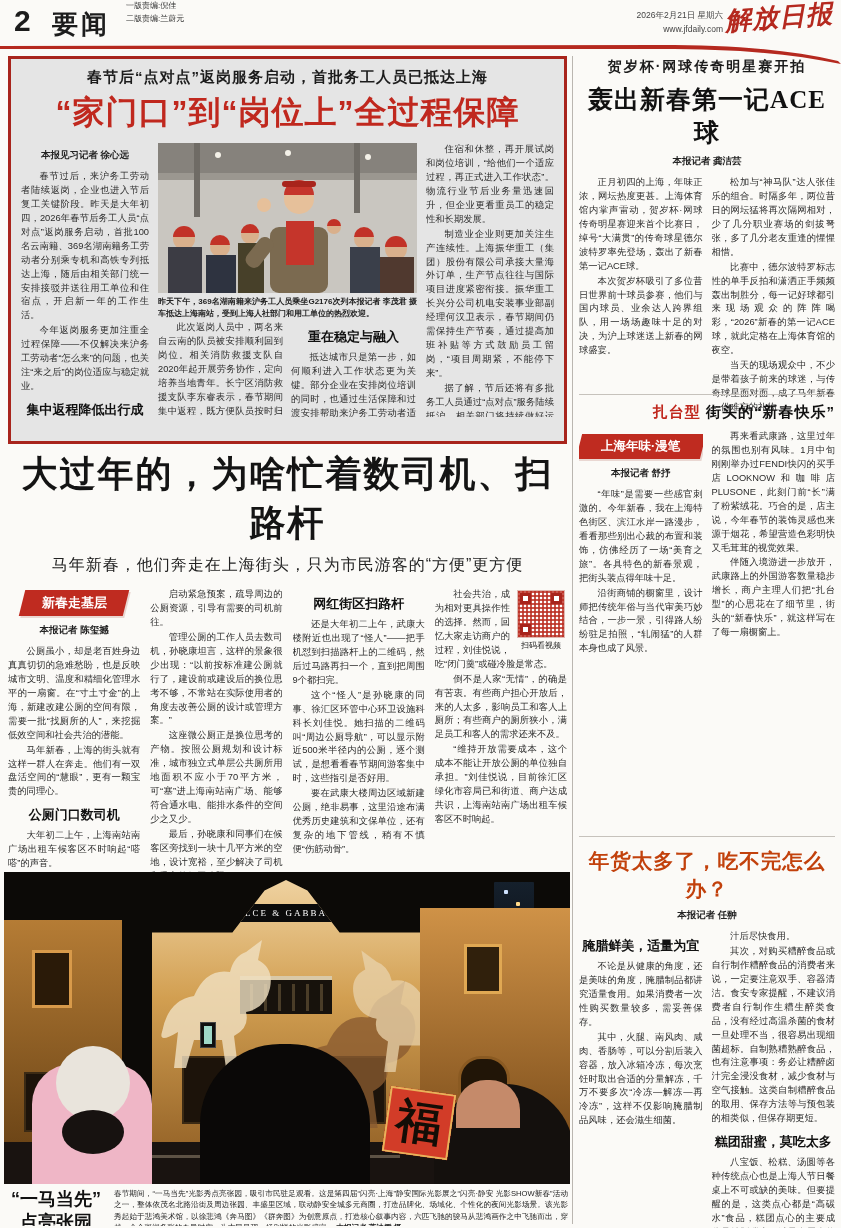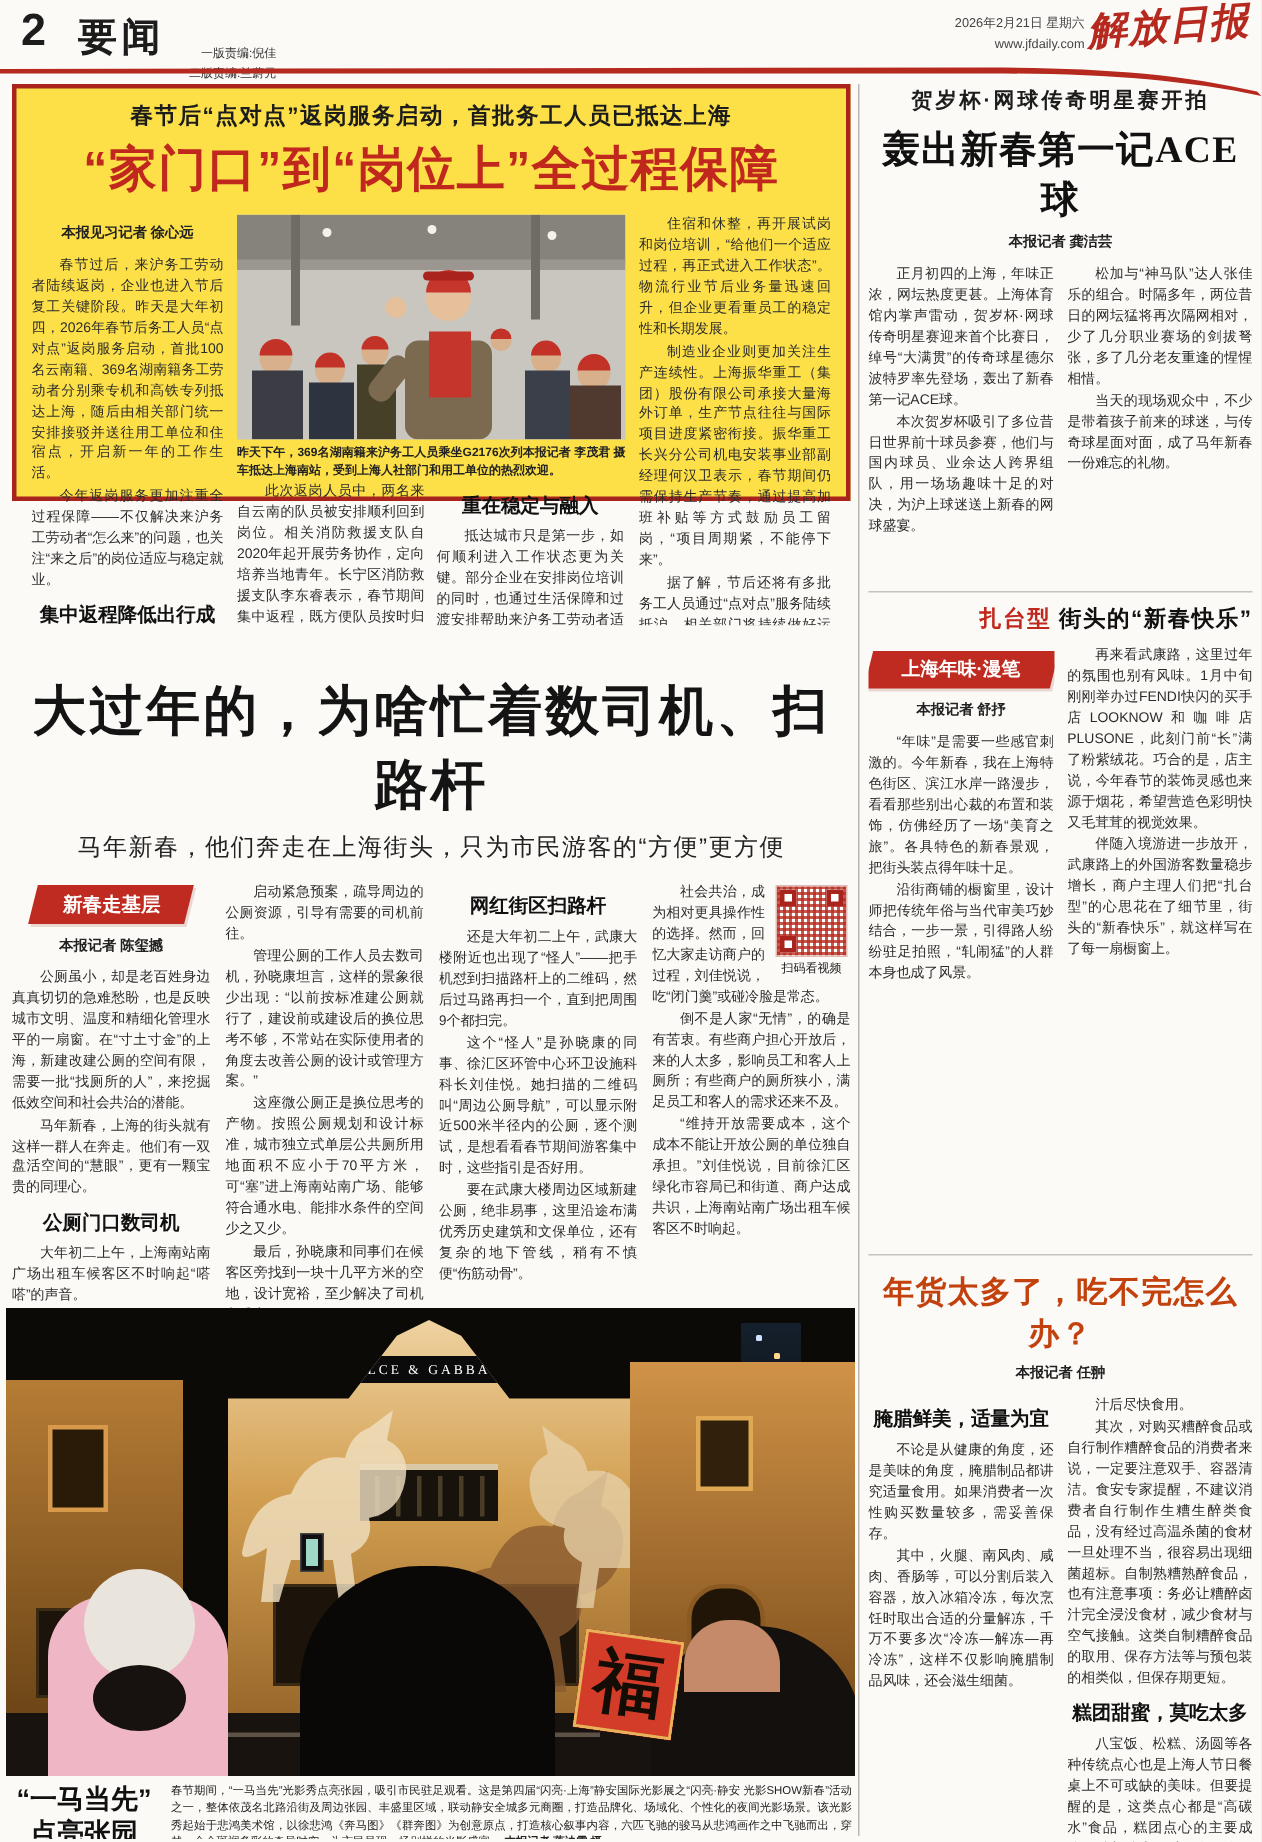"一版责编:倪佳" .editors { text-align: right -> none; top: 30px -> 0 }
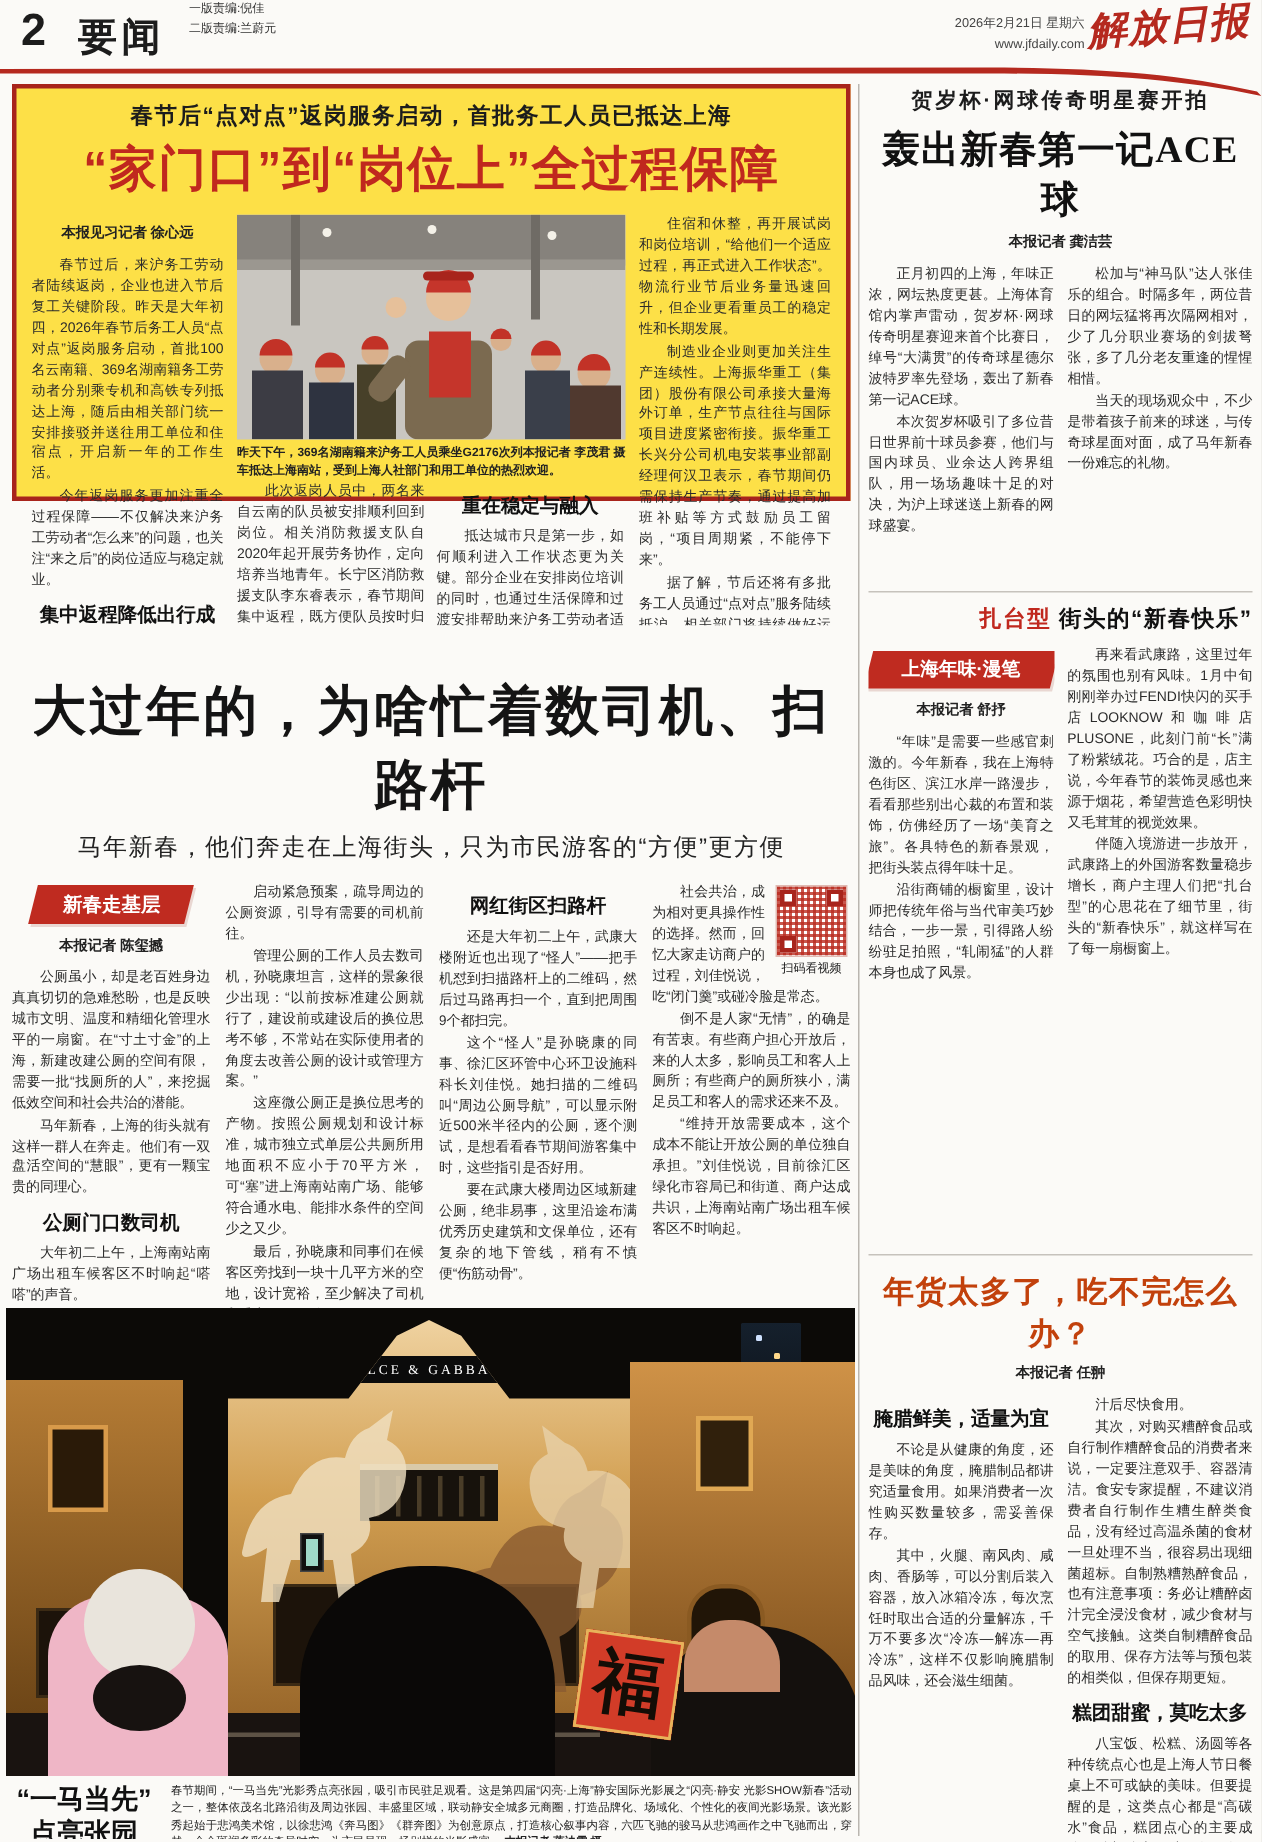"春节后“点对点”返岗服务启动，首批务工人员已抵达上海" .a1 { background: #fde047 -> #e5e5e5; height: 278px -> 388px }
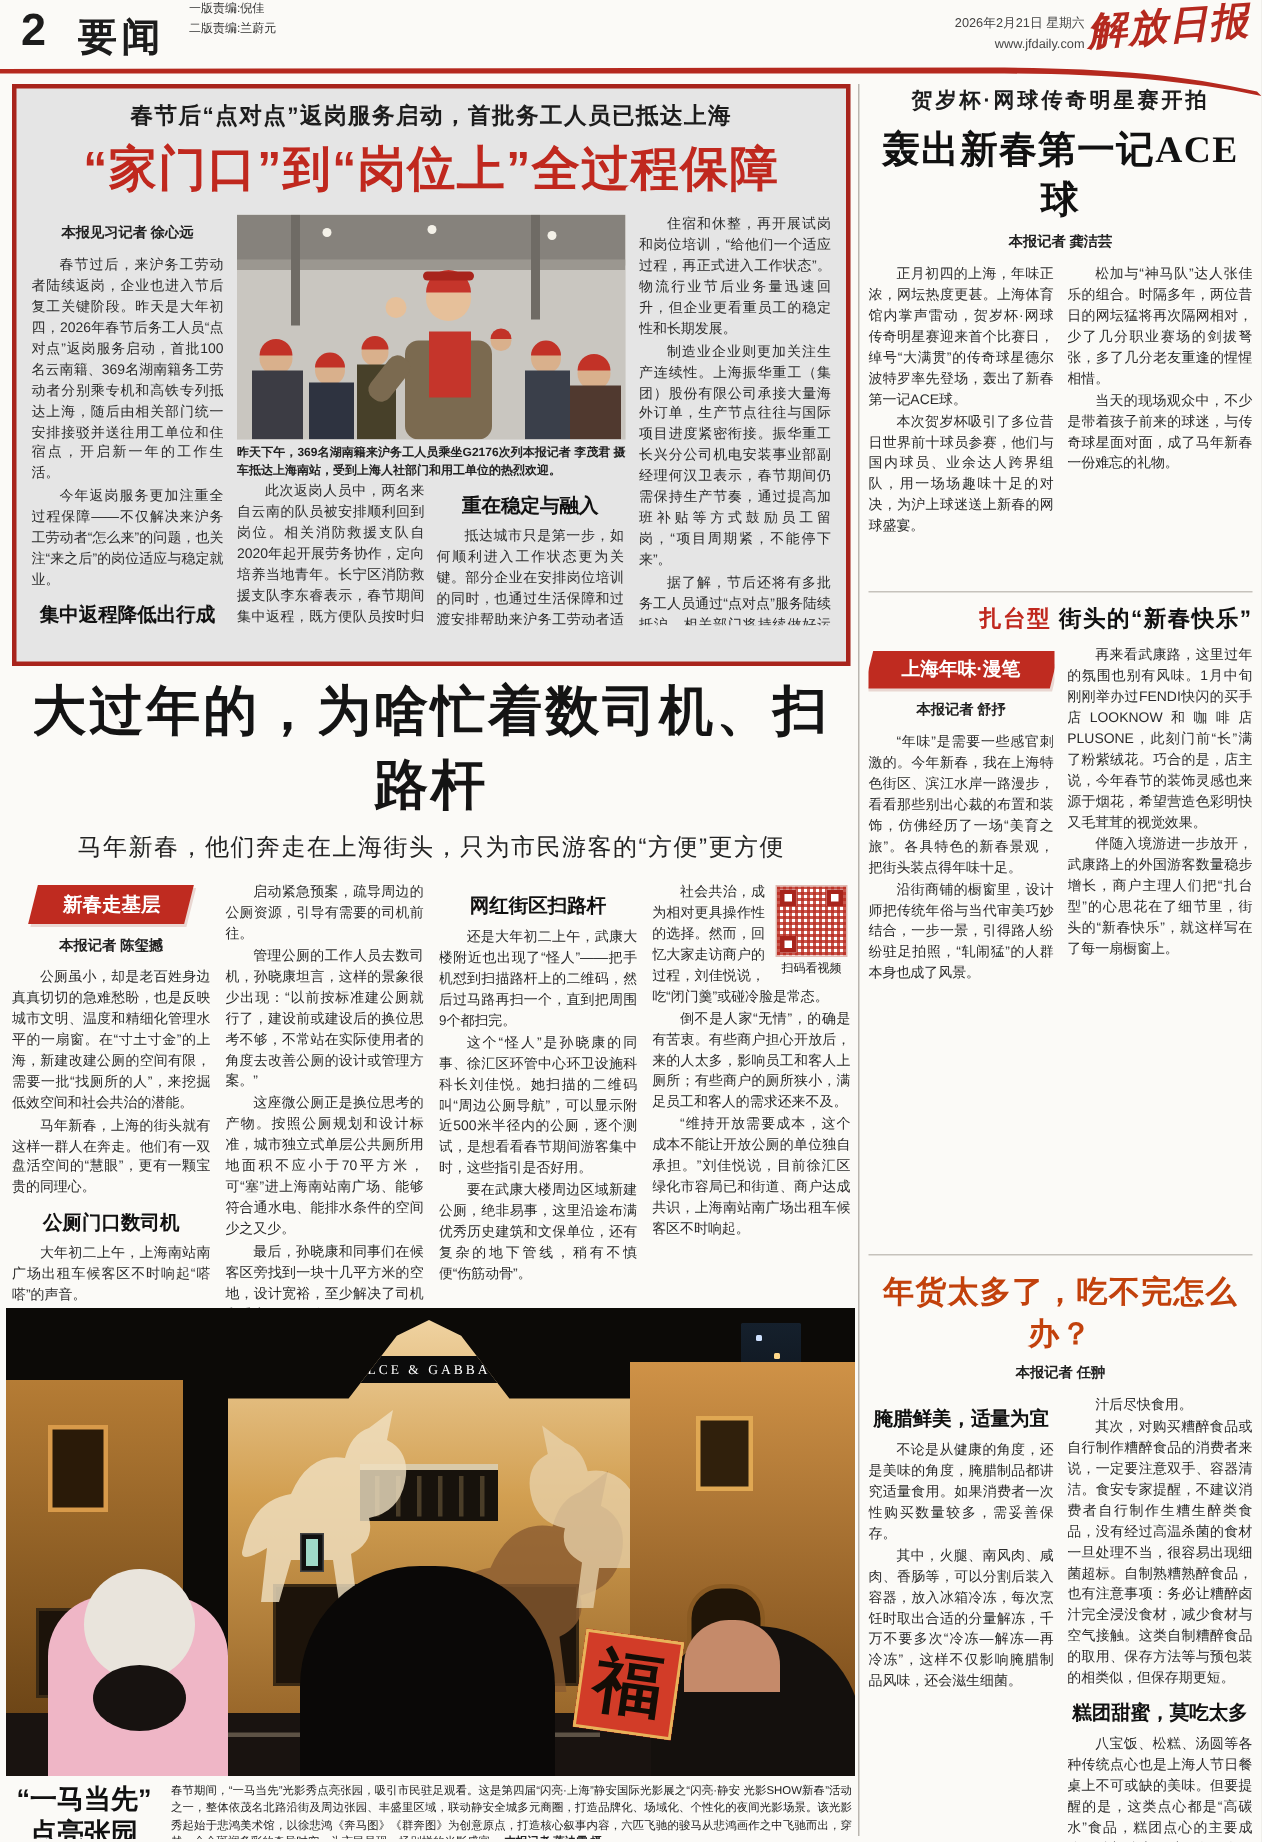"比赛中，德尔波特罗标志性的单手反拍和潇洒正手频频轰出制胜分，每一记好球都引来现场" p.para { html: none -> <p>比赛中，德尔波特罗标志性的单手反拍和潇洒正手频频轰出制胜分，每一记好球都引来现场观众的阵阵喝彩，“2026”新春的第一记ACE球，就此定格在上海体育馆的夜空。</p> }
